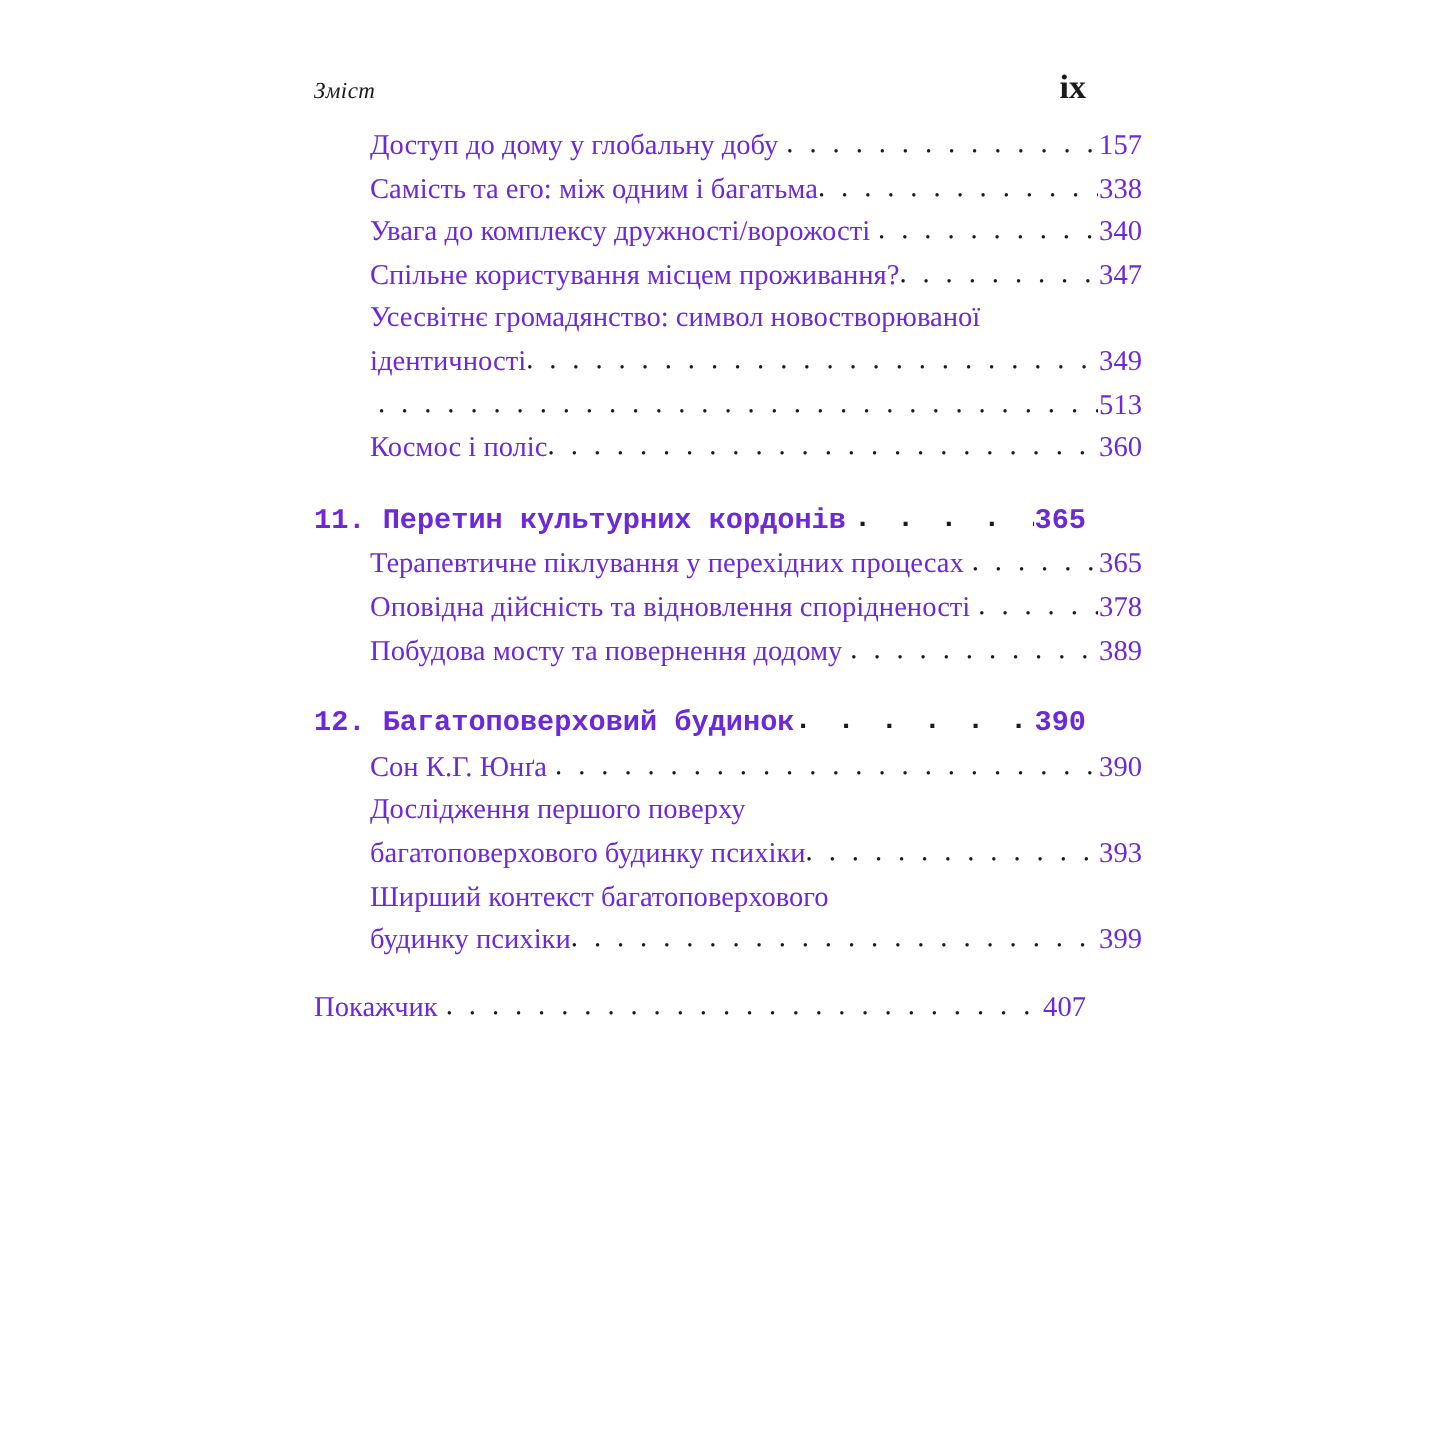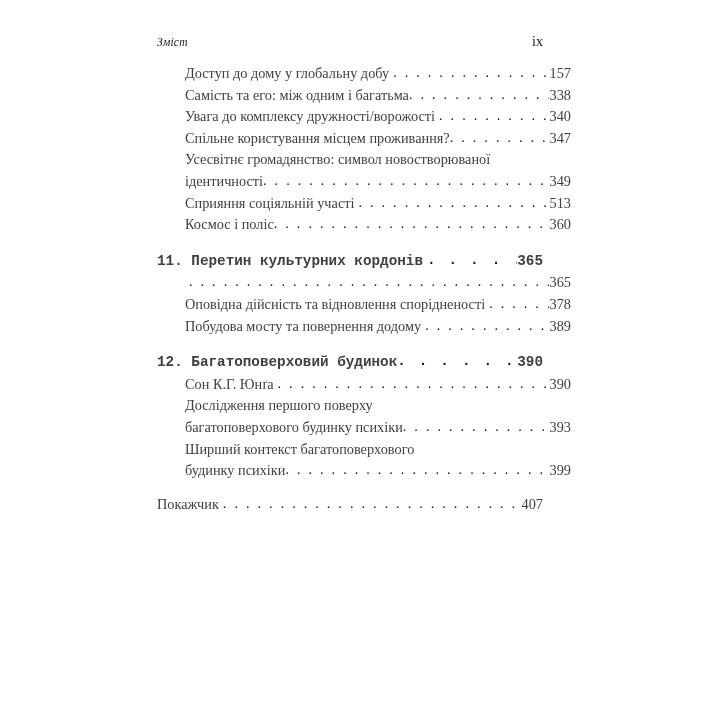"ix" .running-head-folio { font-size: 14px -> 17px; font-weight: normal -> bold }
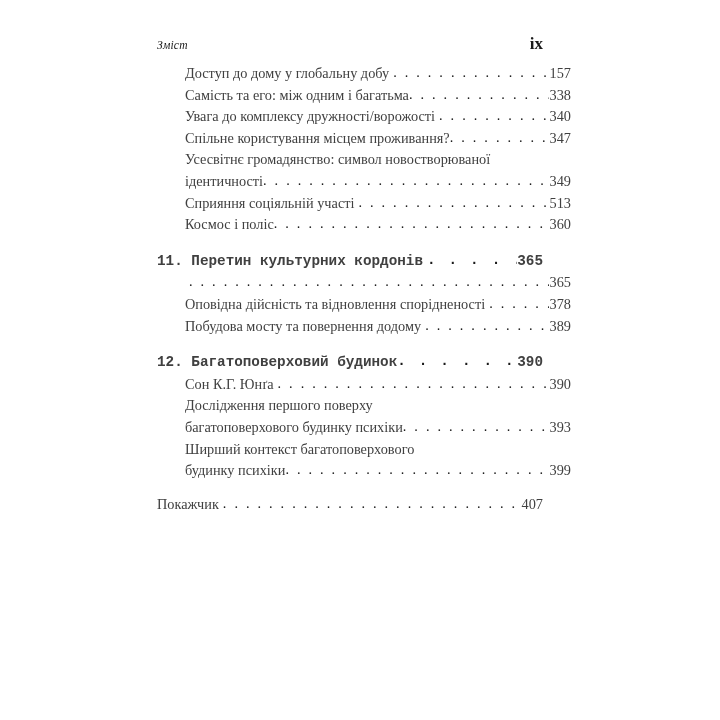"Доступ до дому у глобальну" .toc-entry { color: #404040 -> #6d28d9 }
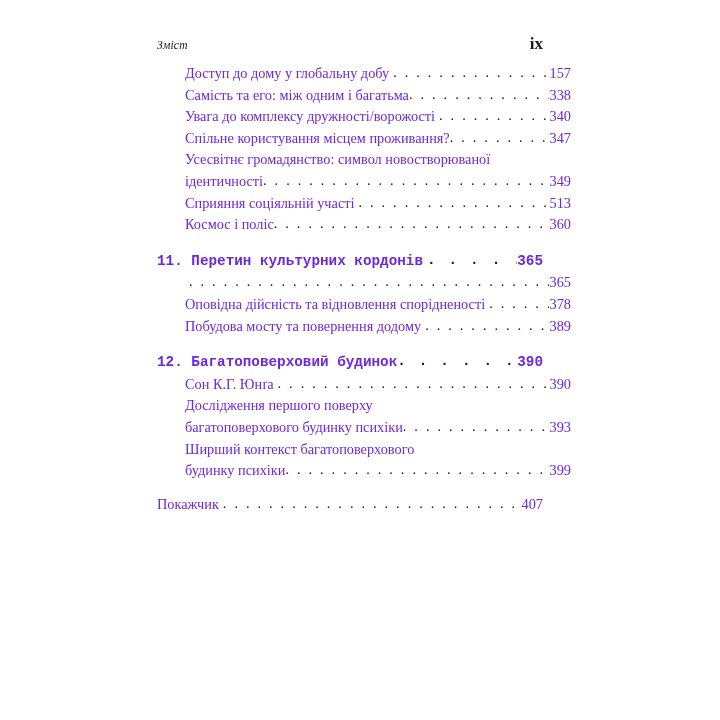"Сприяння соціяльній участі" span.entry-label { html: <span>Сприяння соціяльній участі</span> -> none }
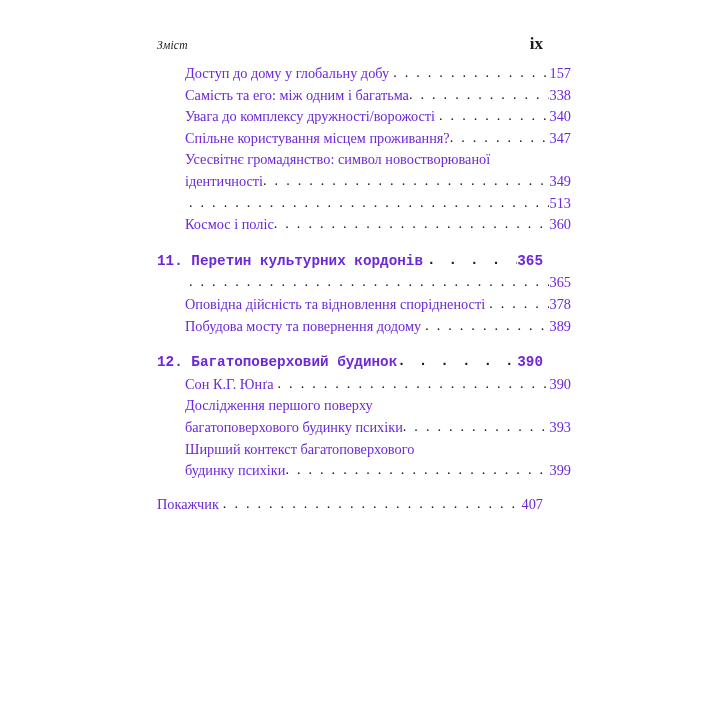"Терапевтичне піклування у перехідних" span.entry-label { html: none -> <span>Терапевтичне піклування у перехідних процесах</span> }
